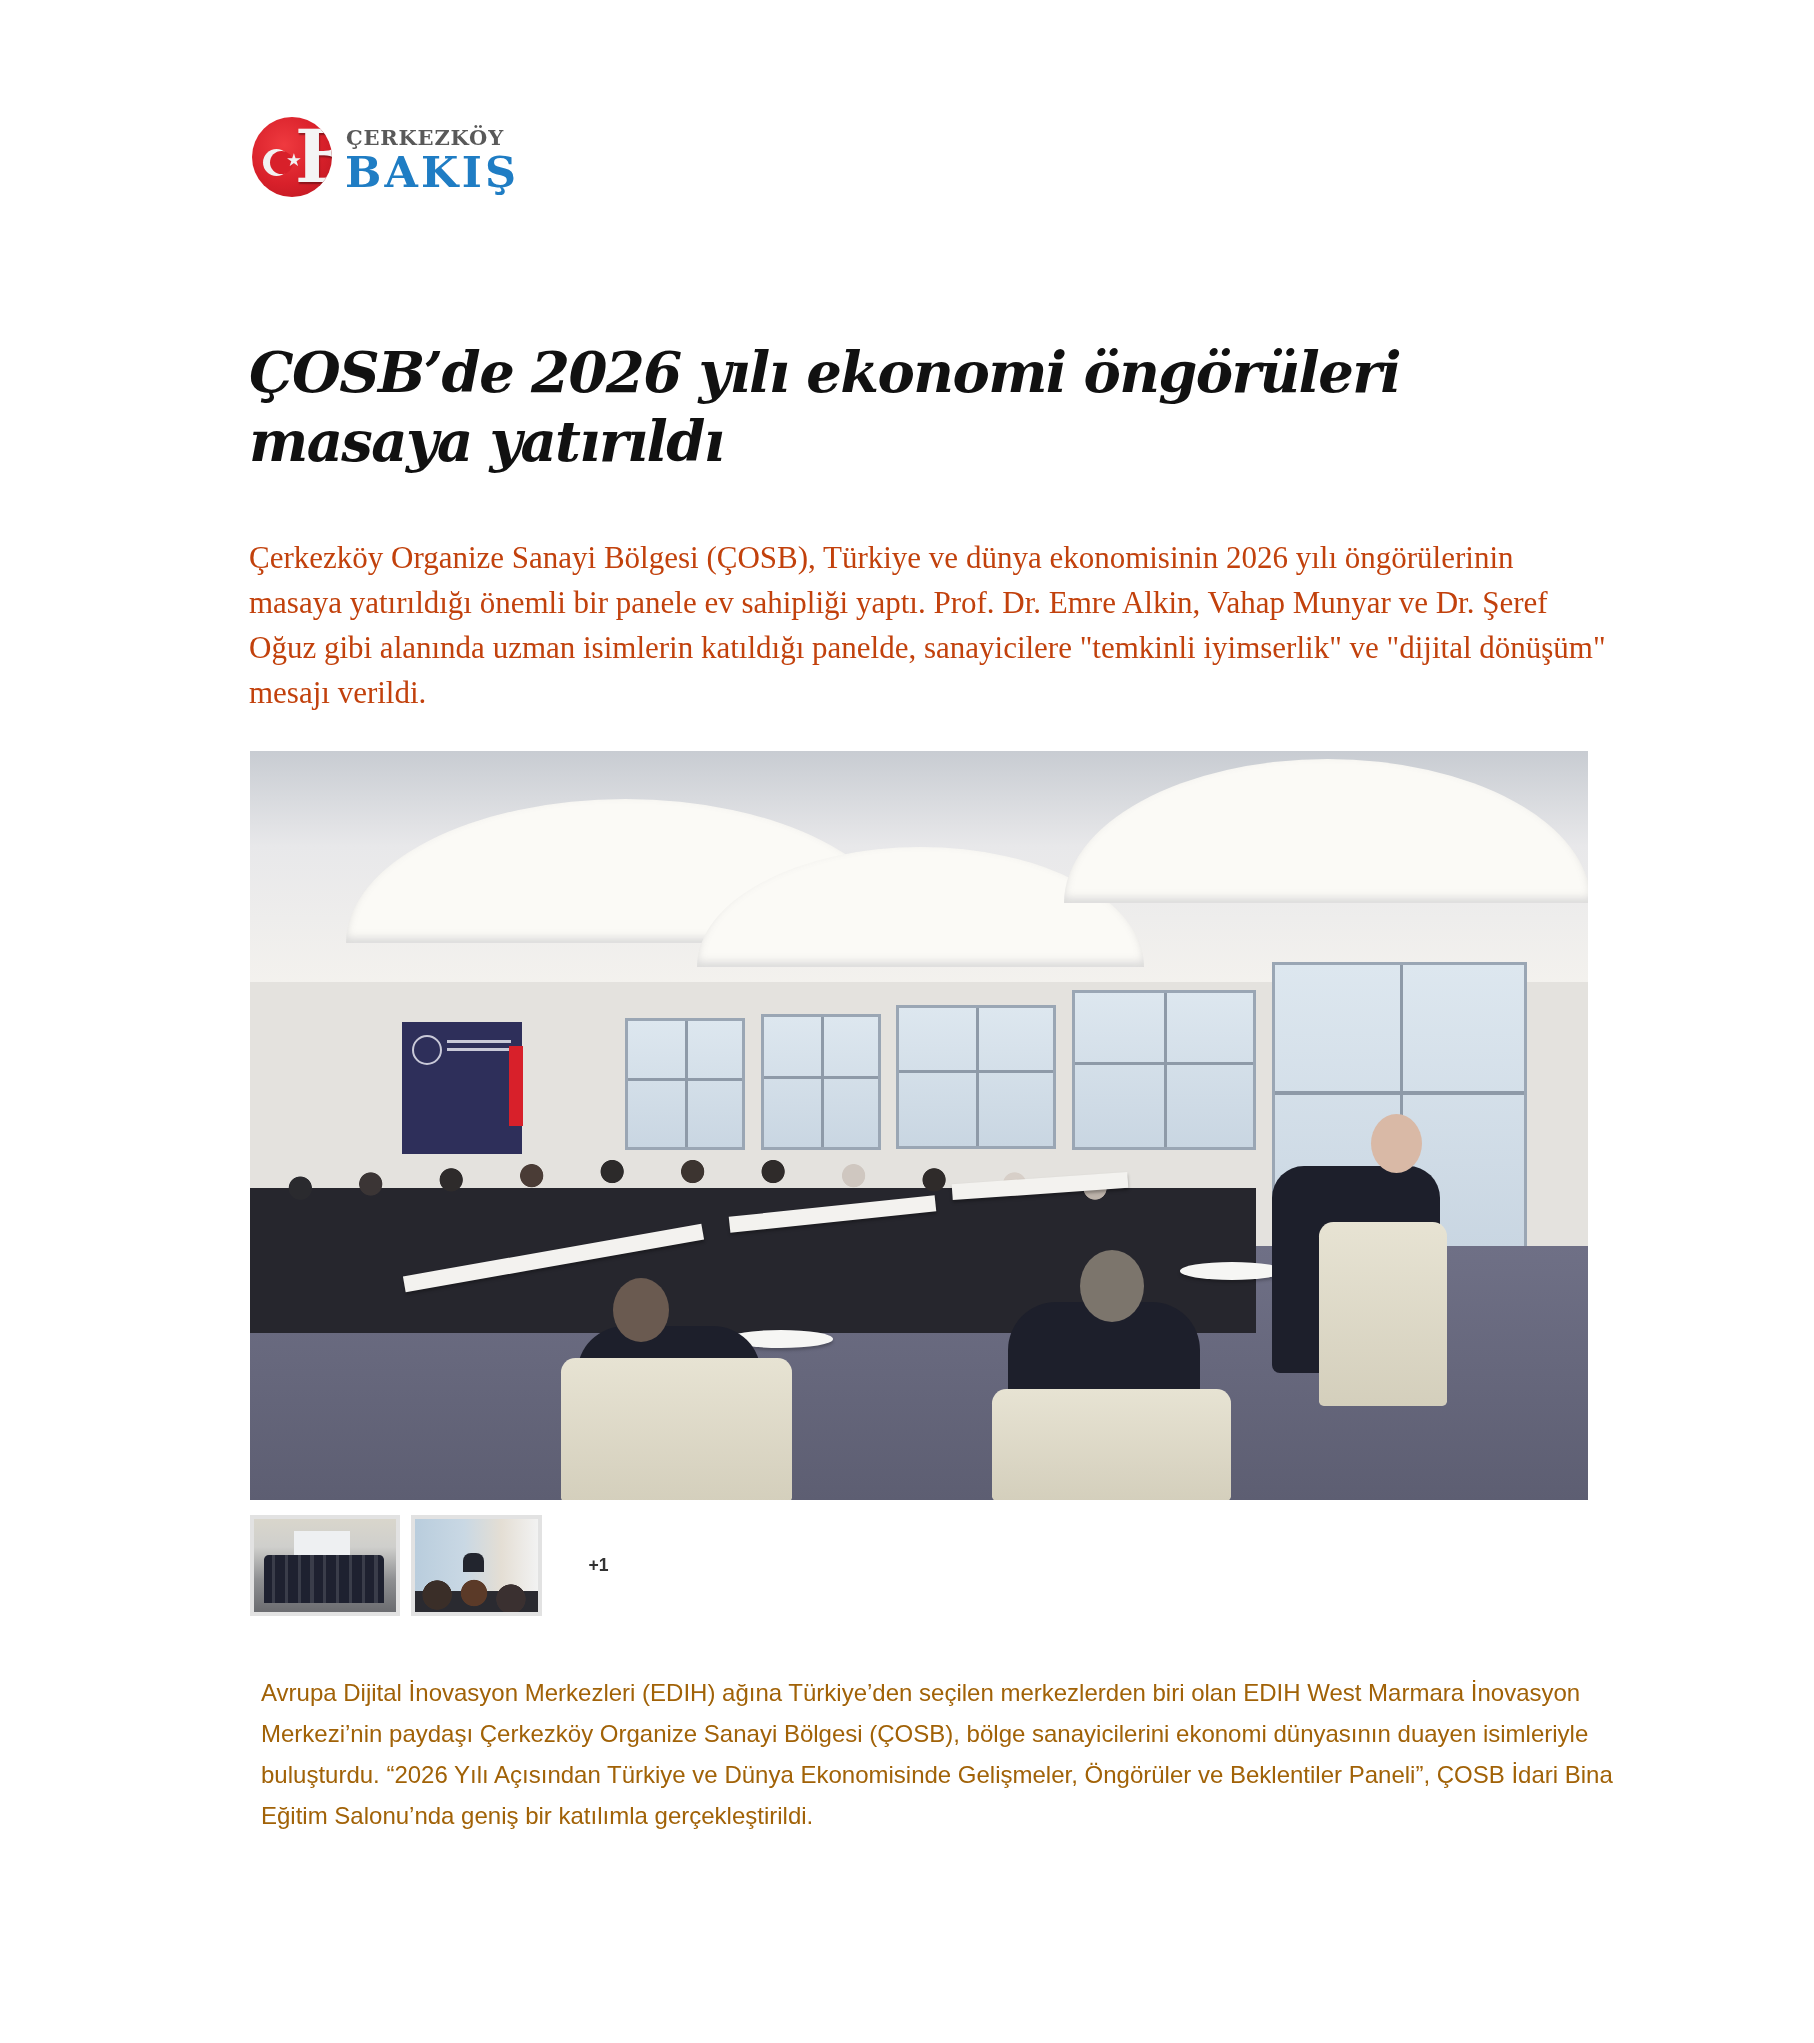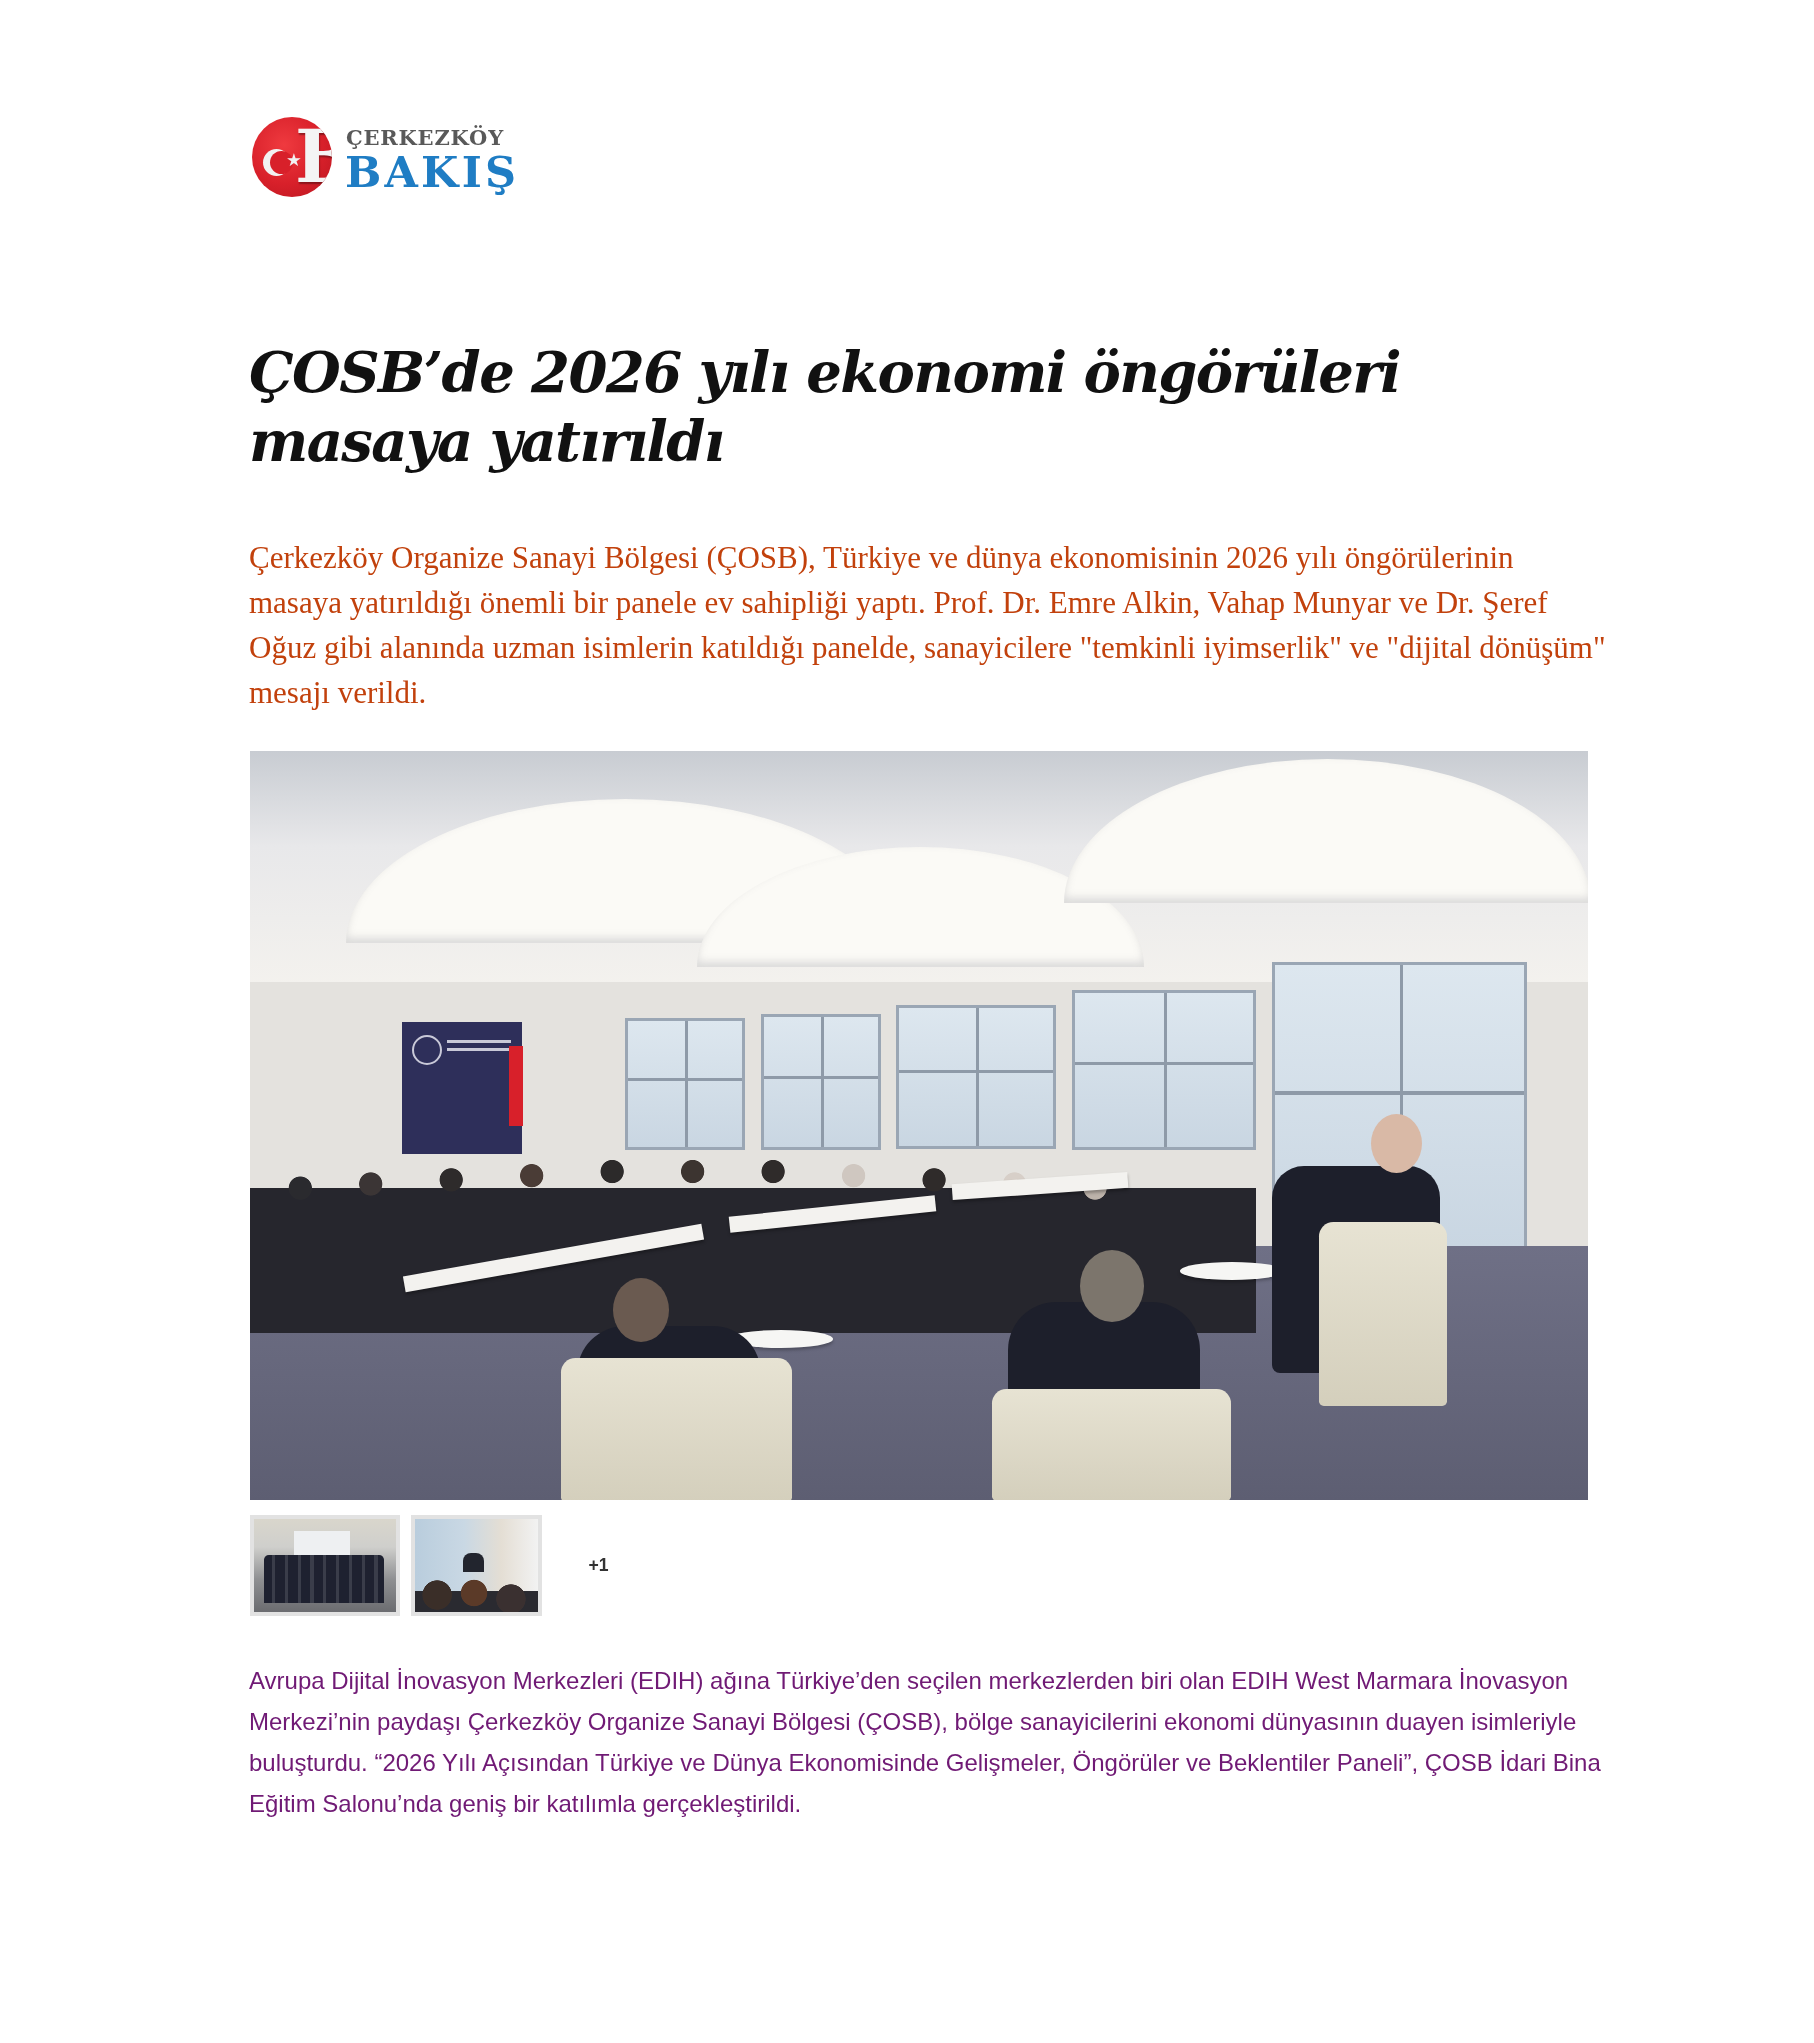"Avrupa Dijital İnovasyon Merkezleri" .body-text { color: #701a75 -> #a16207; margin: 0 -> 12px }
